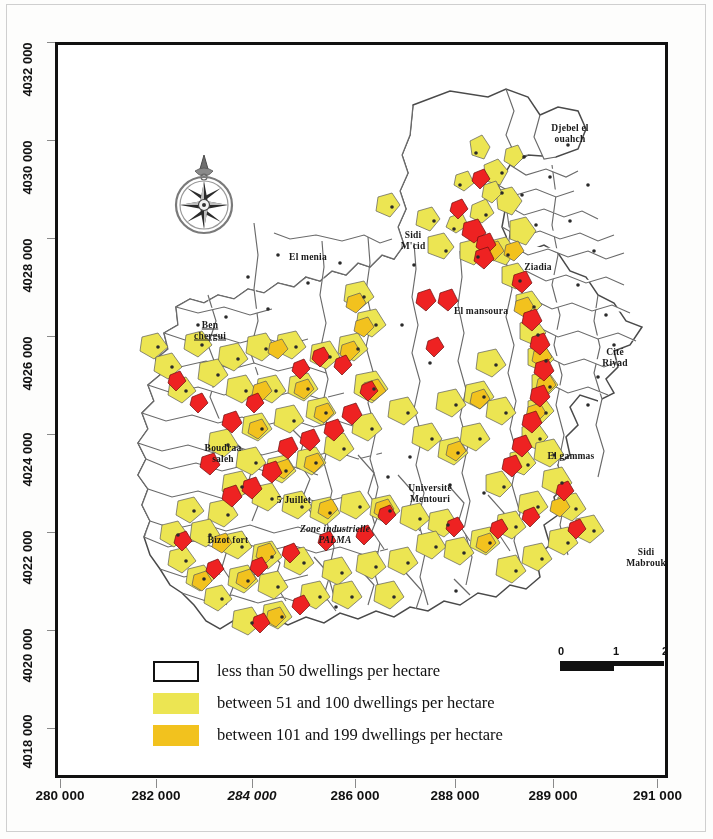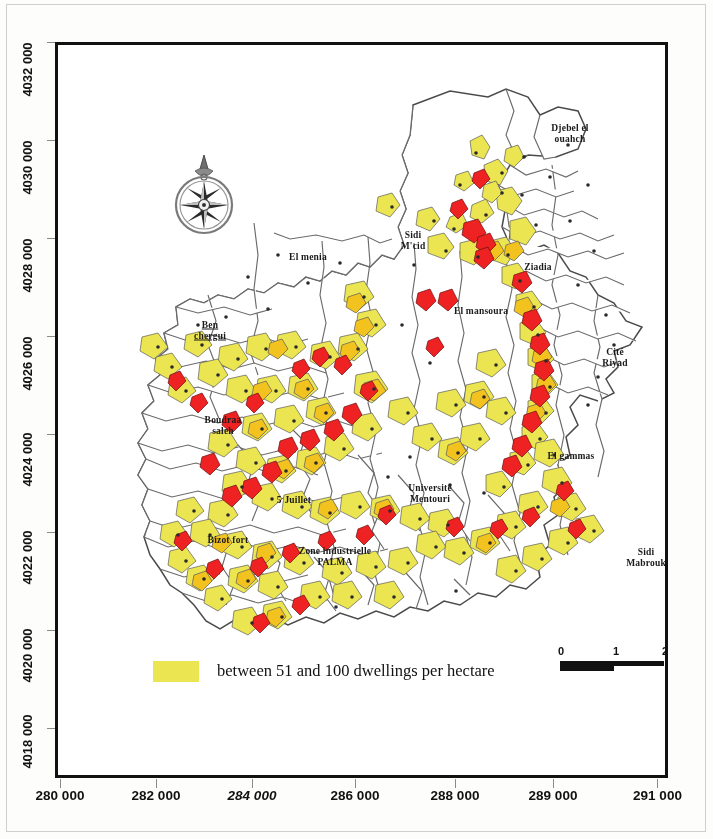"Boudraa" div.place { top: 380px -> 408px }
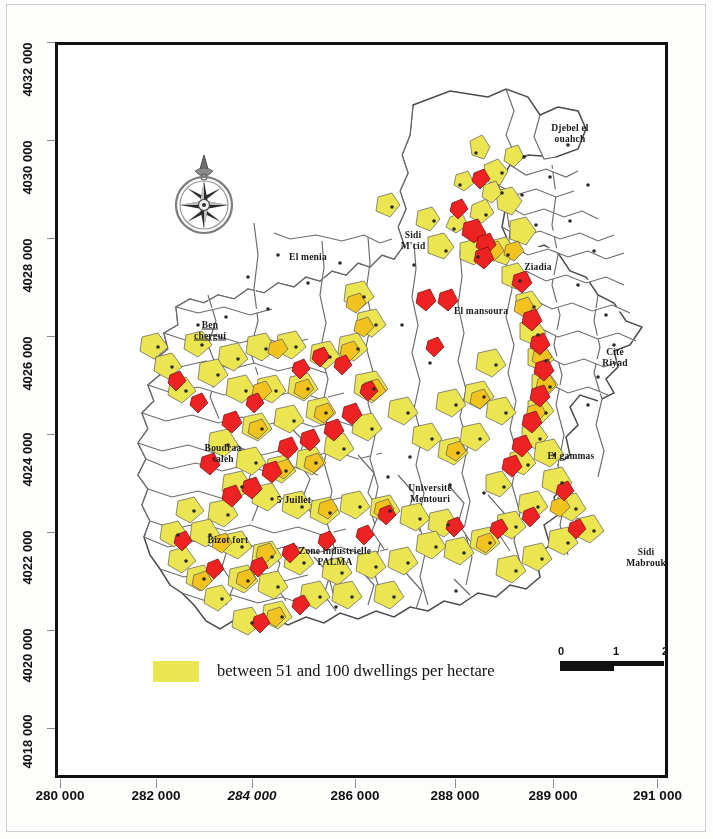"Zone industrielle" div.place { font-style: none -> italic; top: 511px -> 489px }
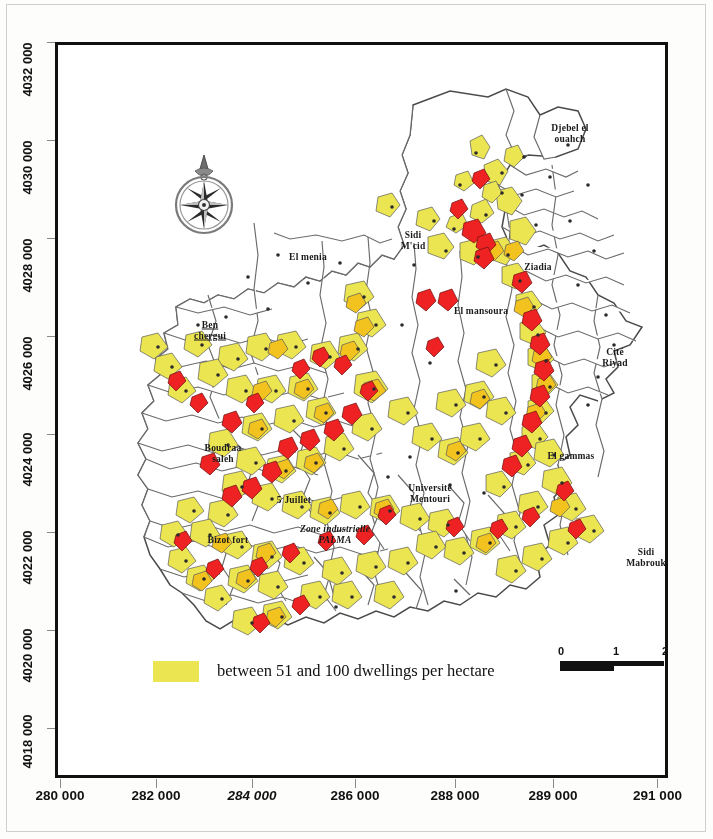"less than 50 dwellings per" div.lg-row { html: none -> <div> <div></div> <div>less than 50 dwellings per hectare</div> </div> }
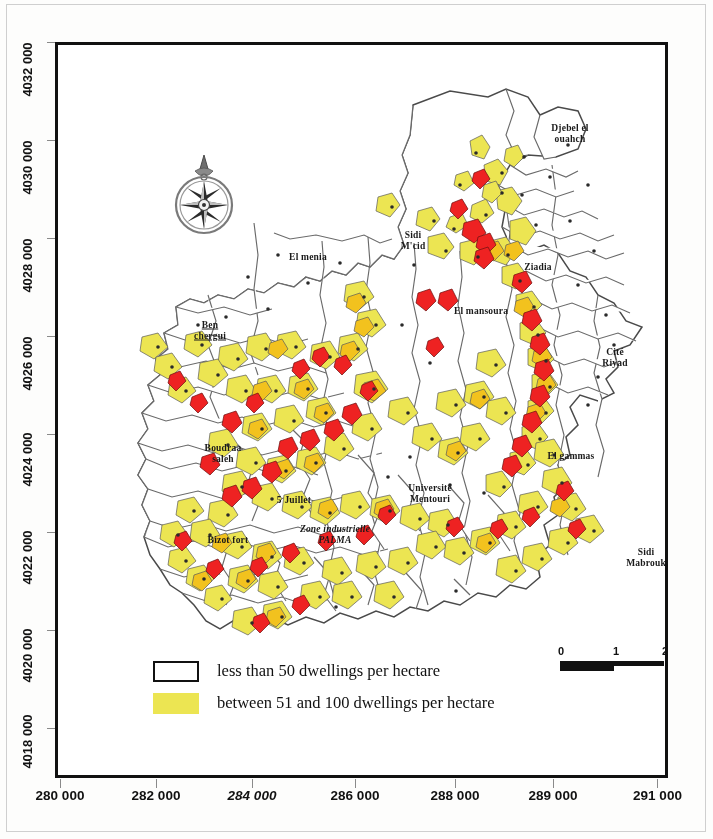"between 101 and 199 dwellings" div.lg-row { html: none -> <div> <div></div> <div>between 101 and 199 dwellings per hectare</div> </div> }
